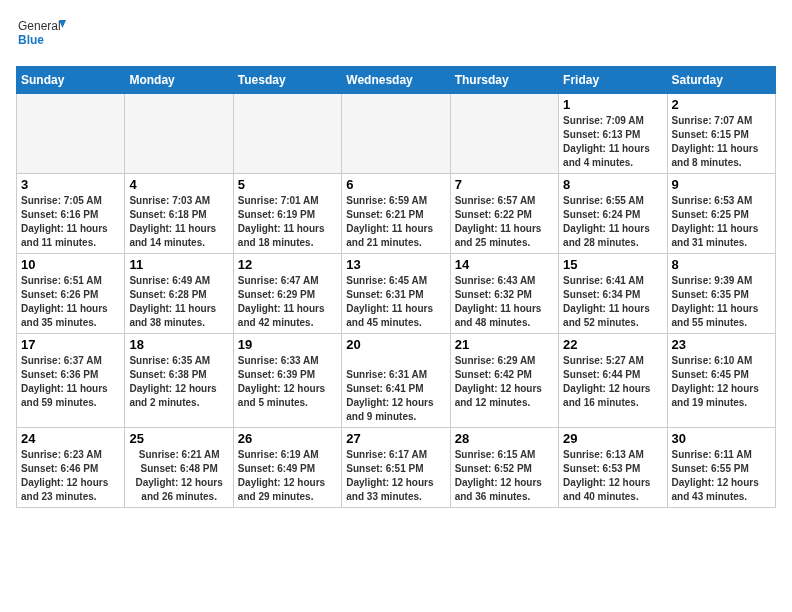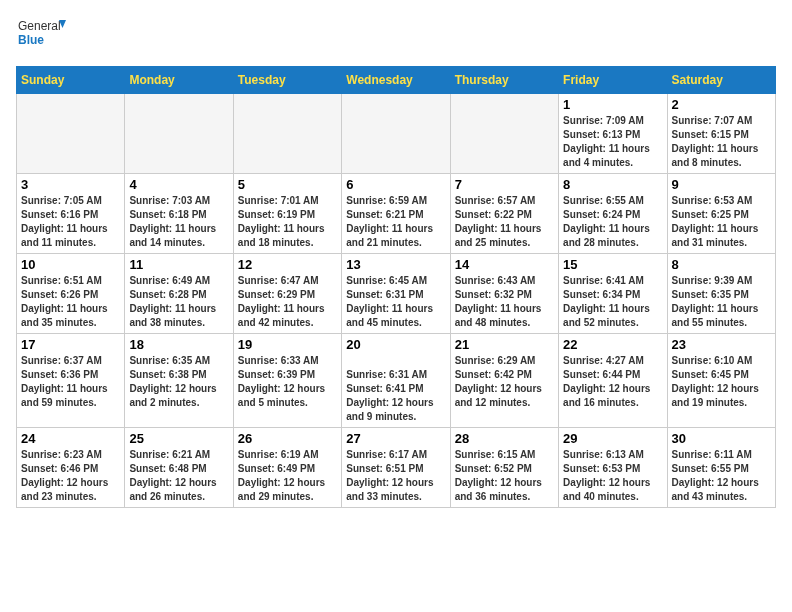"Sunday" thead tr th { color: #fde047 -> #ffffff }
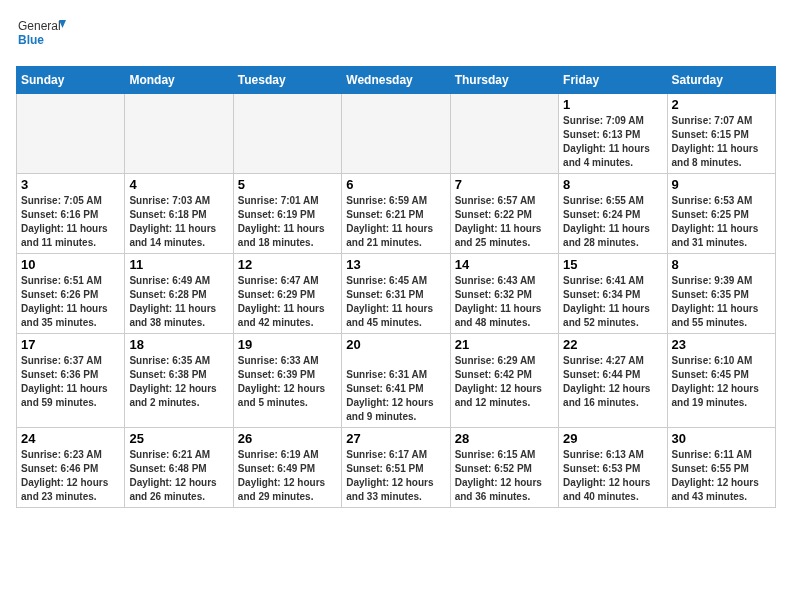"Sunrise: 4:27 AM" div.day-info { text: 4:27 -> 5:27 }
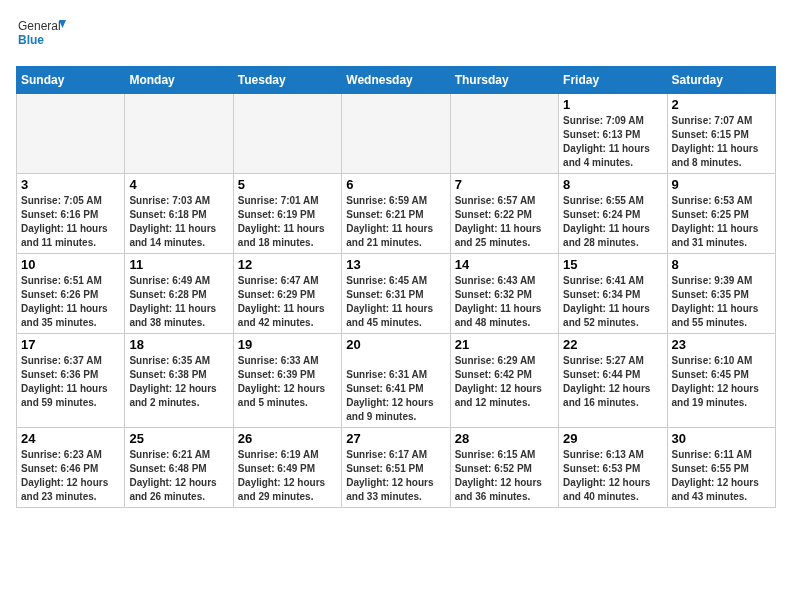"Sunrise: 6:21 AM" div.day-info { text-align: none -> center }
